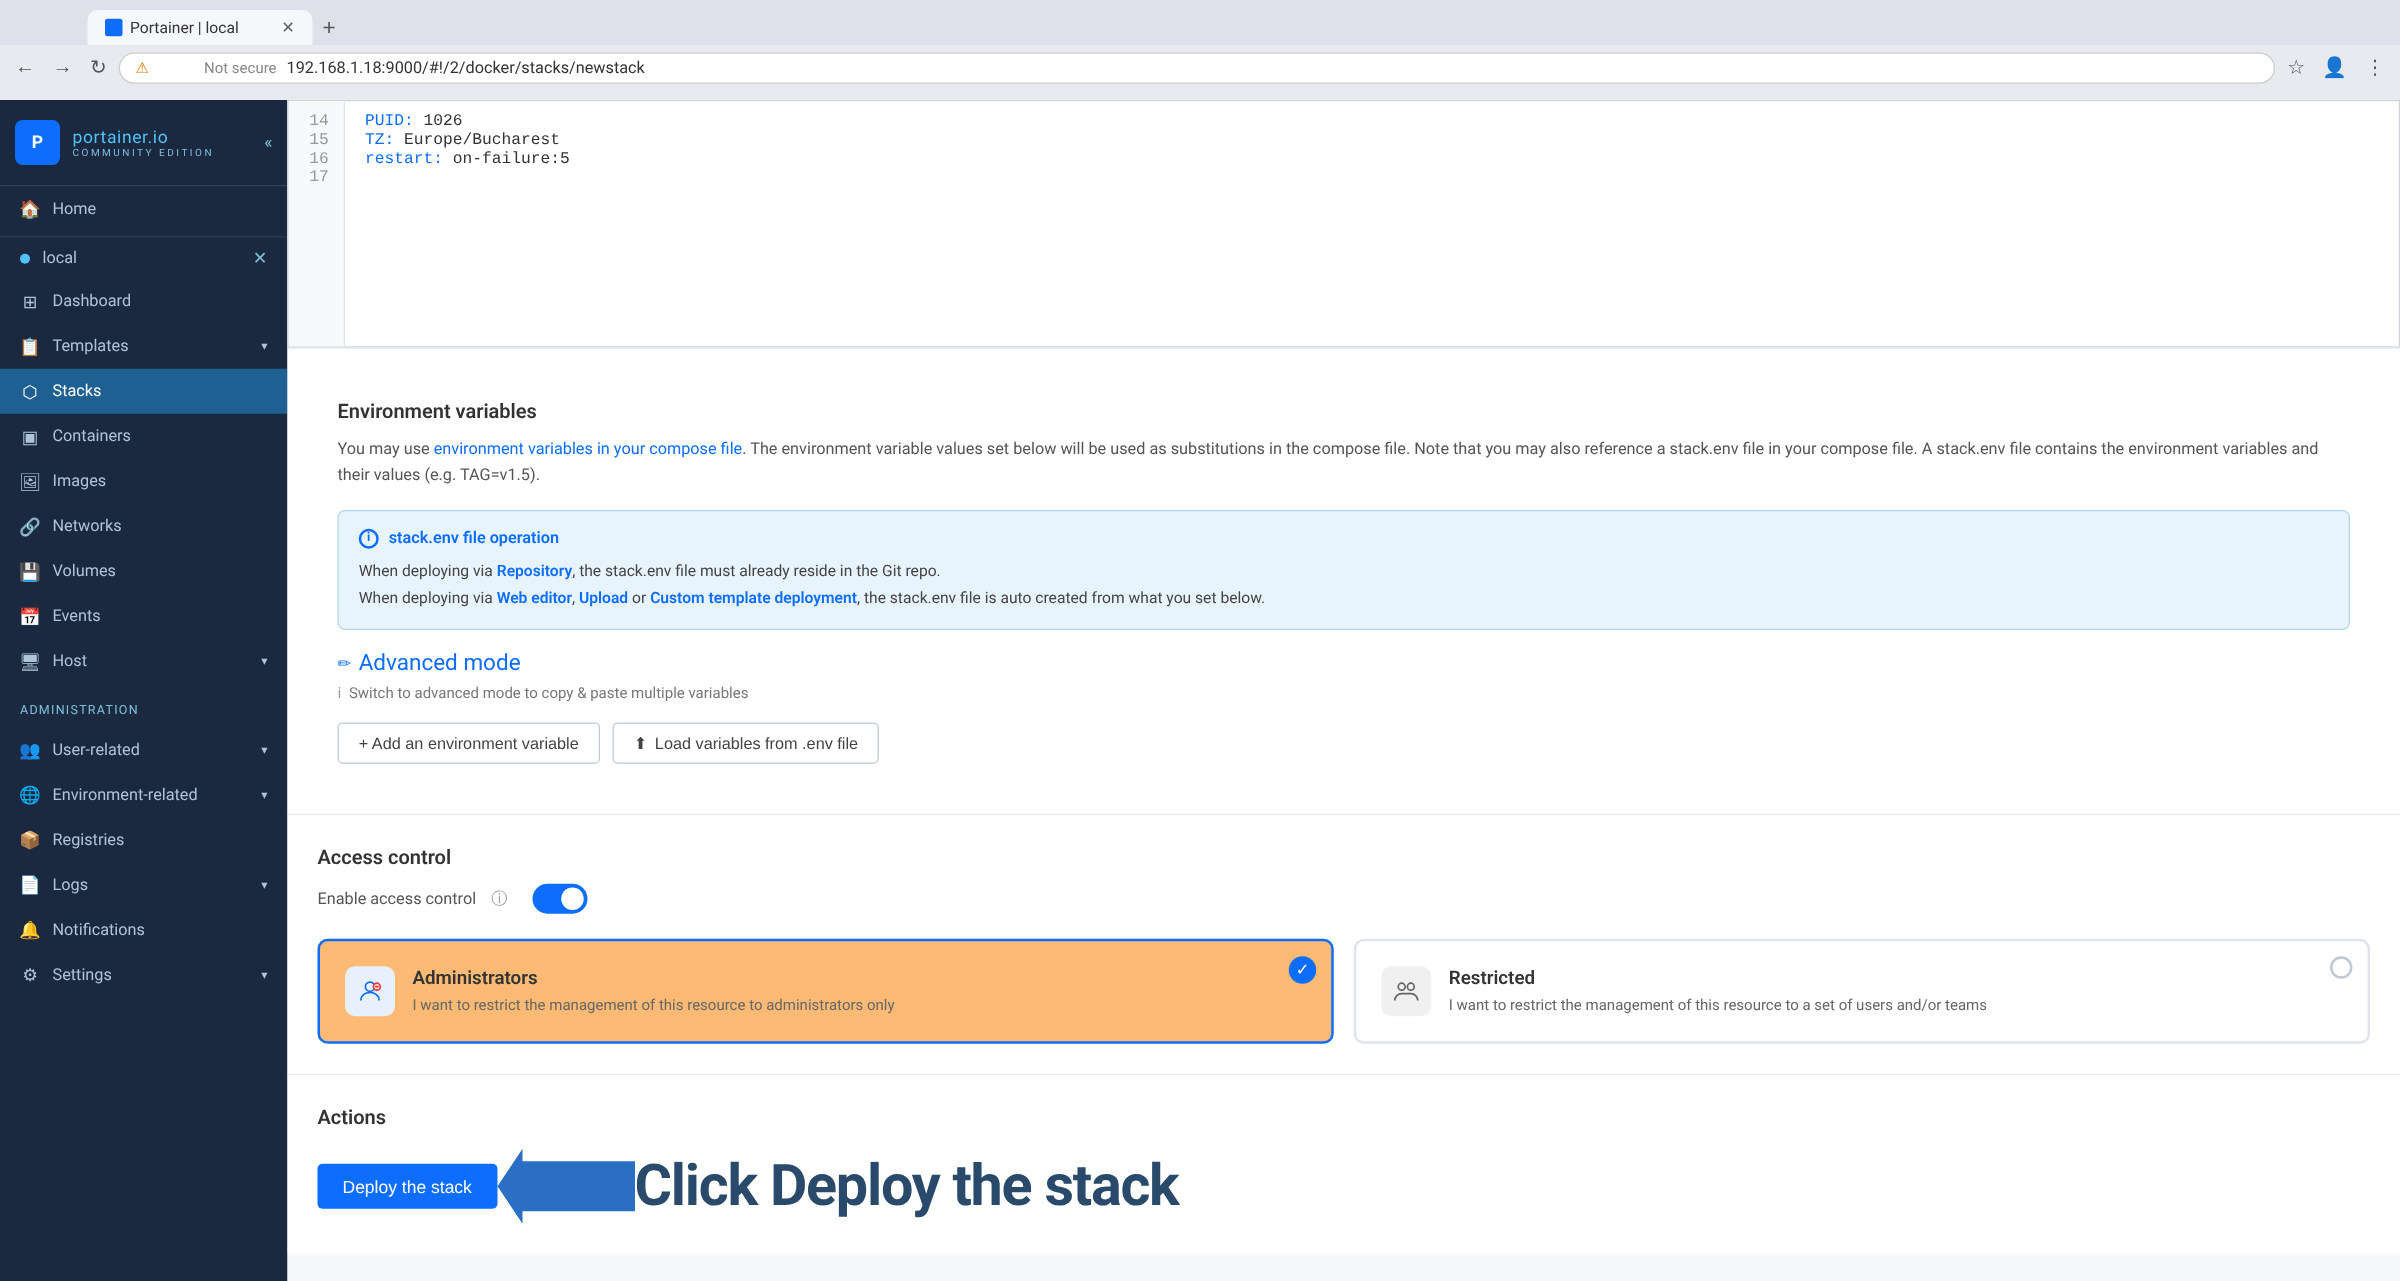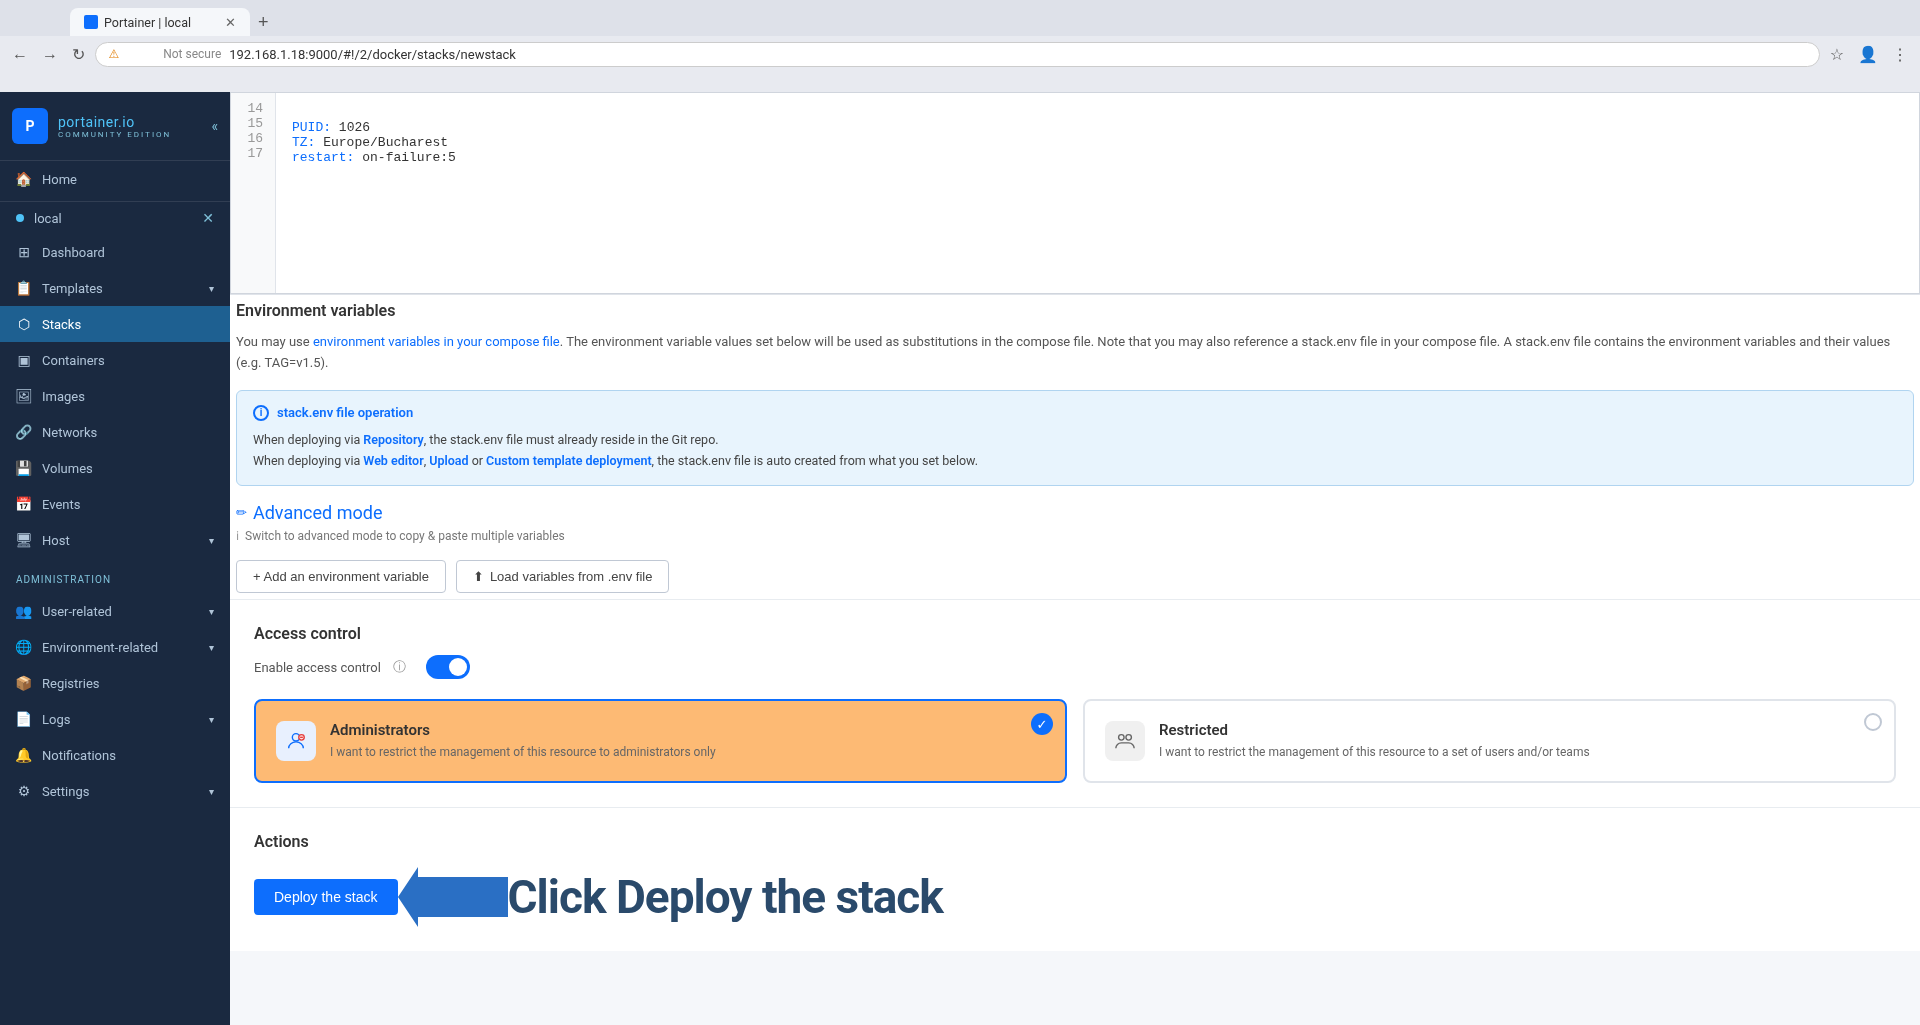"Portainer | local" .browser-chrome { height: 92px -> 80px }
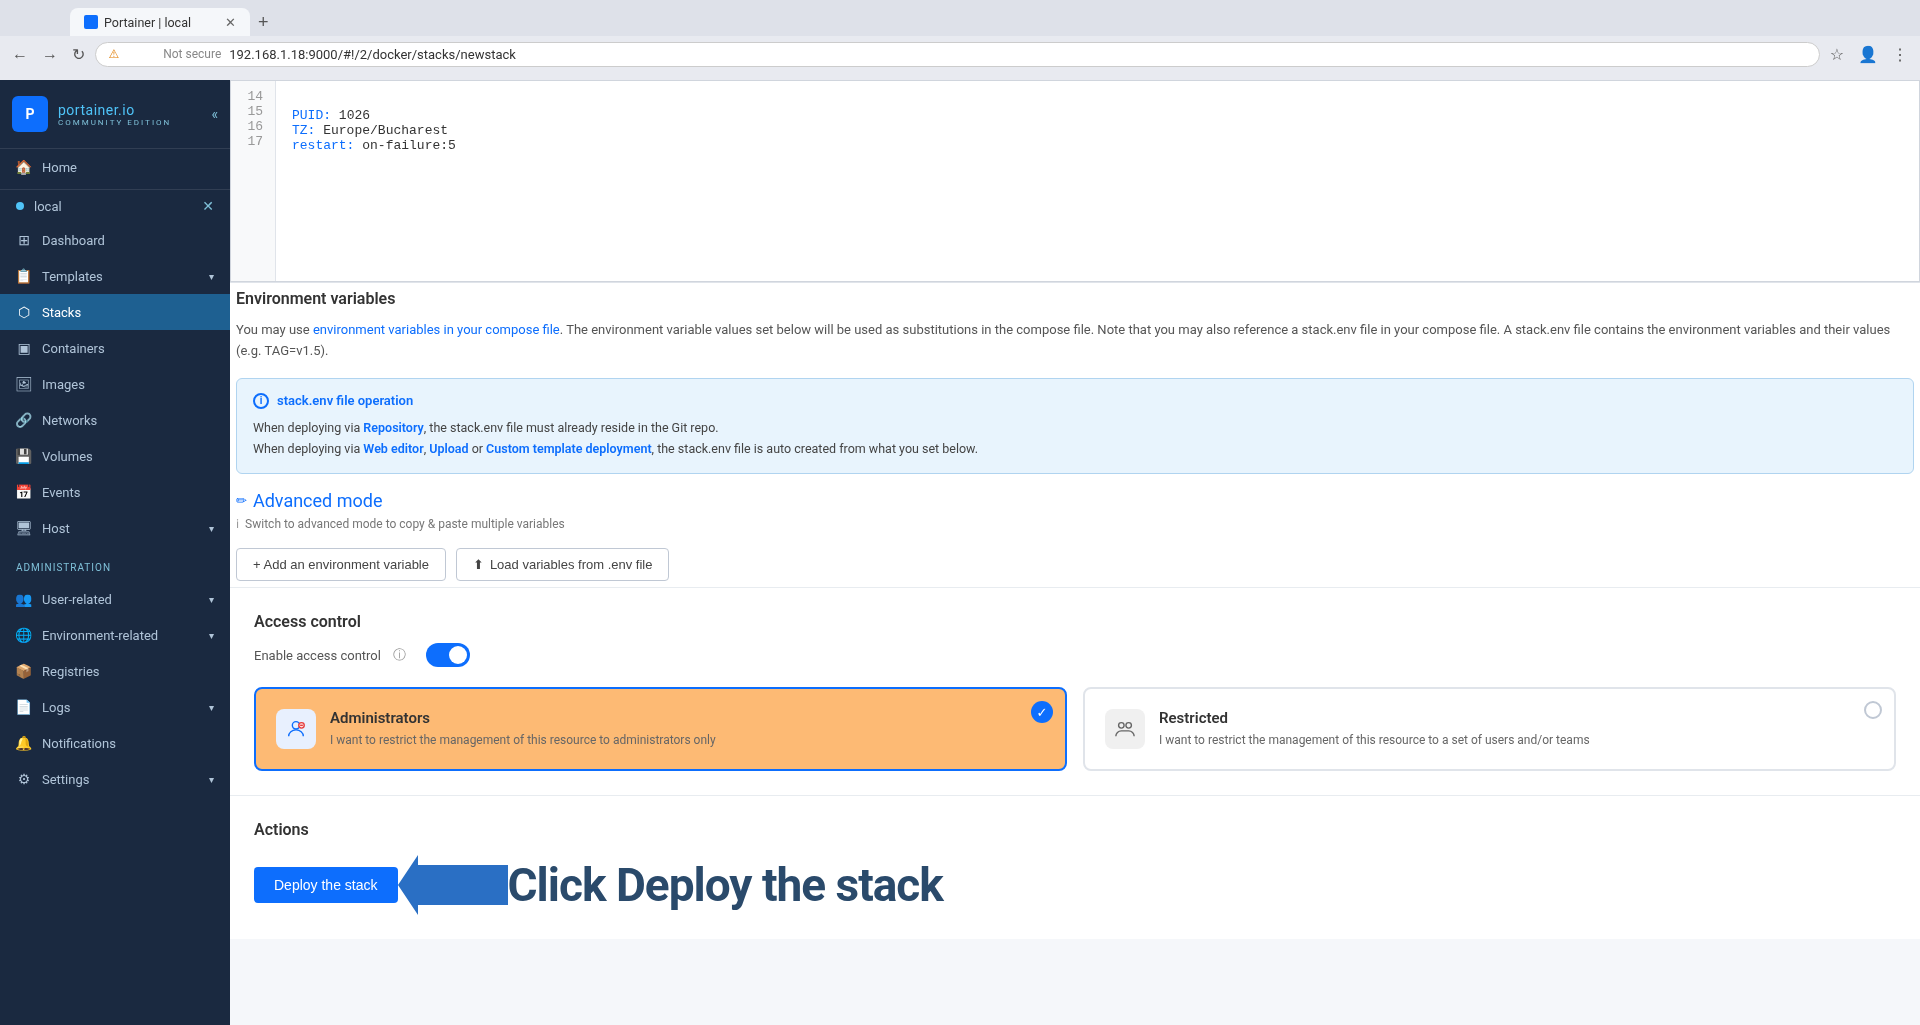"PUID: 1026" div { margin-top: 19px -> none }
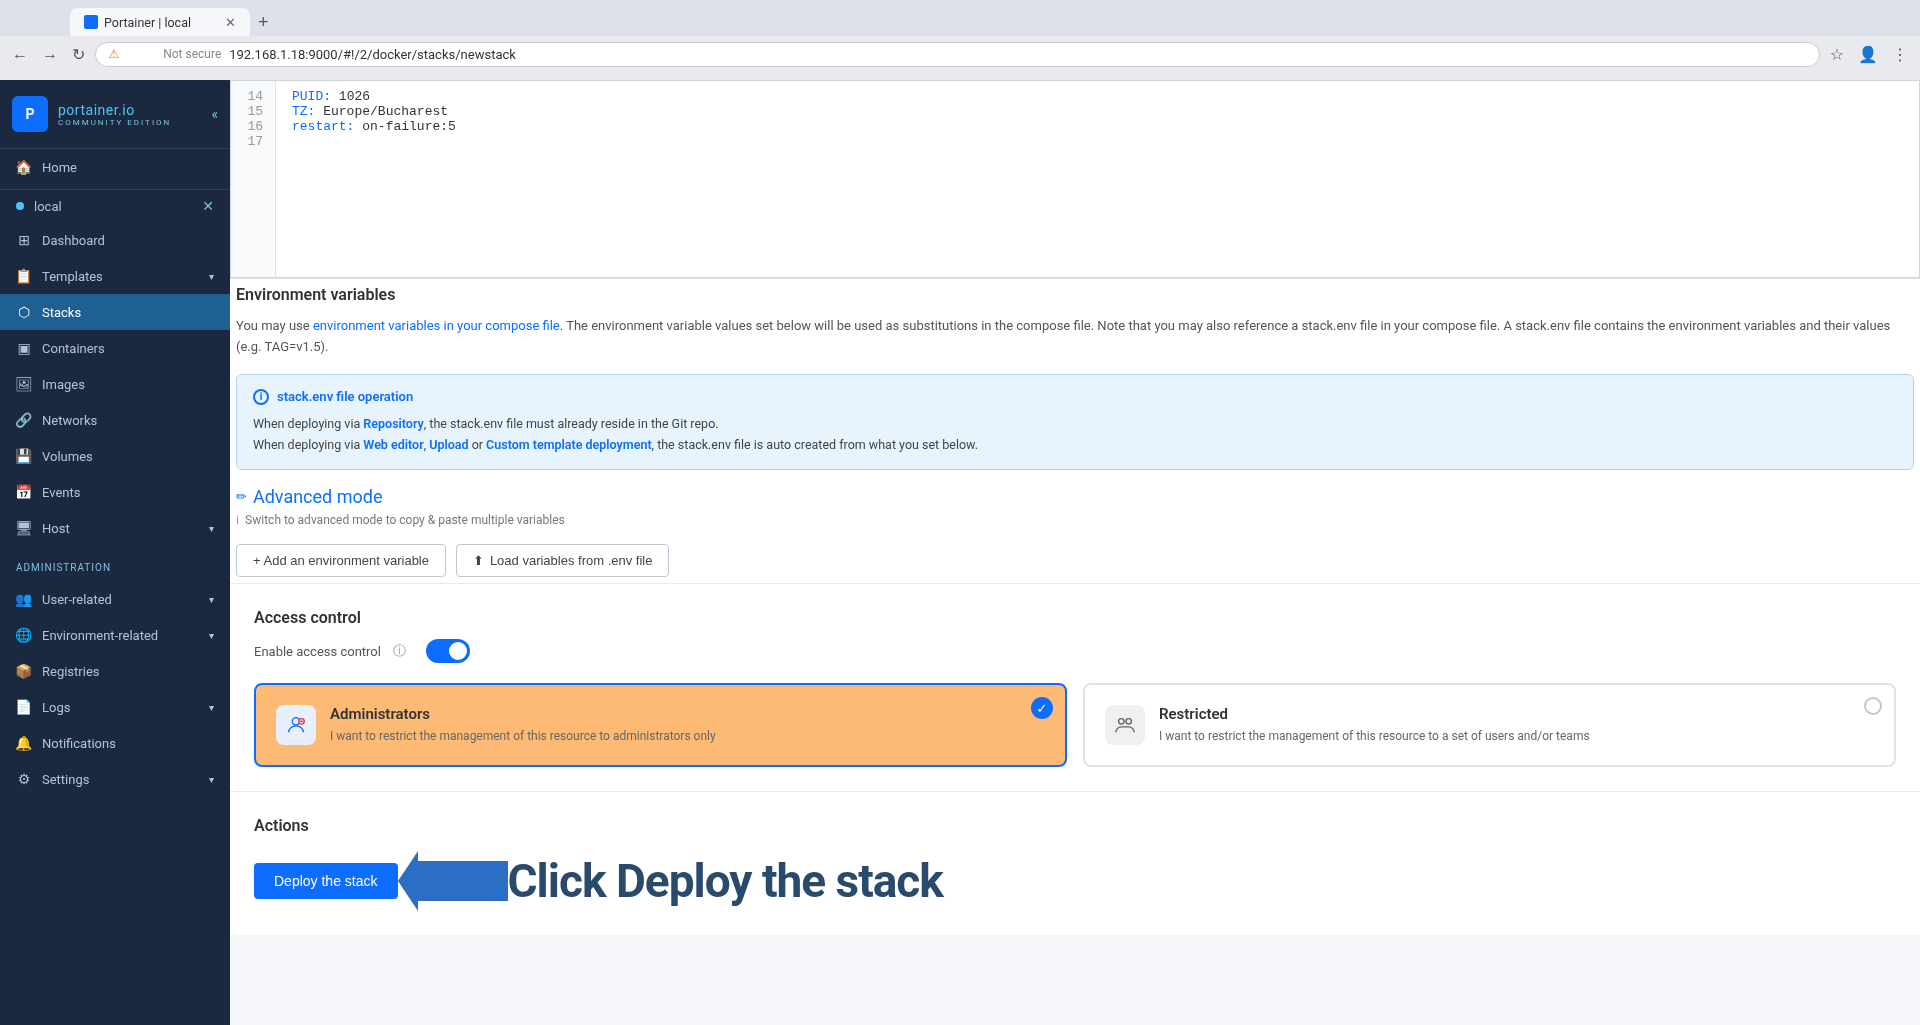"Environment variables" .section { padding: 6px -> 40px }
